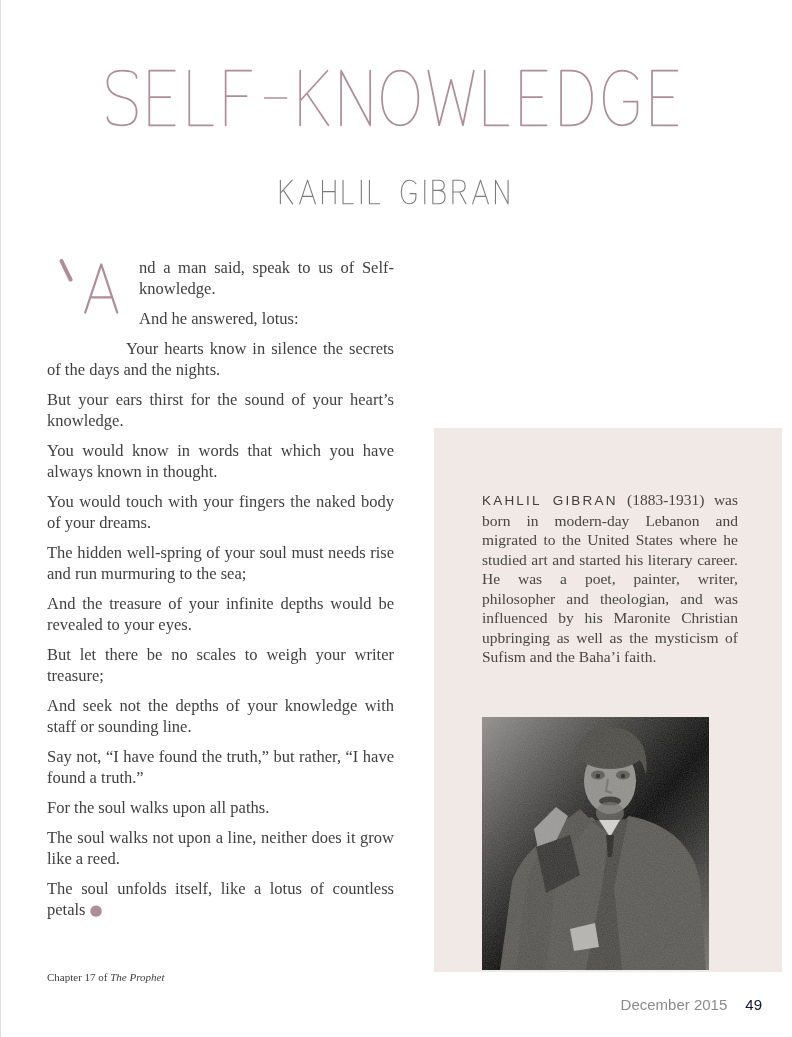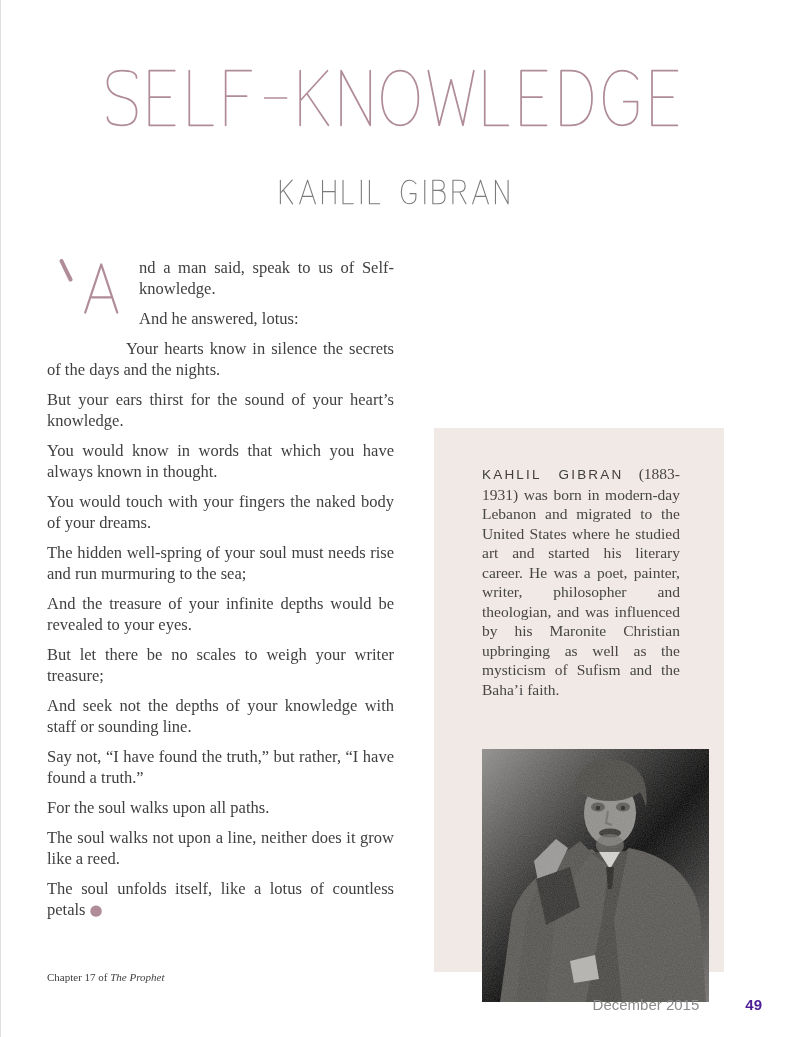"KAHLIL GIBRAN (1883-1931) was born" .sidebar { padding: 36px 44px 0 48px -> 62px 44px 0 48px; width: 290px -> 348px }
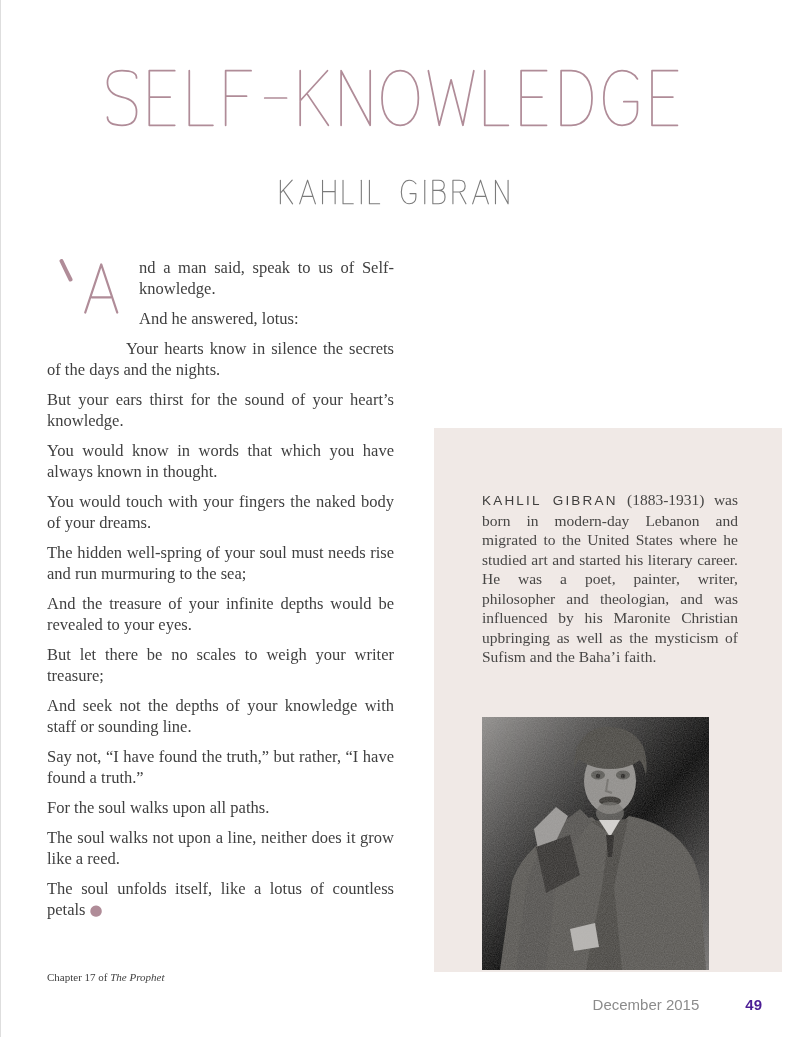"December 2015" .footer { gap: 46px -> 18px }
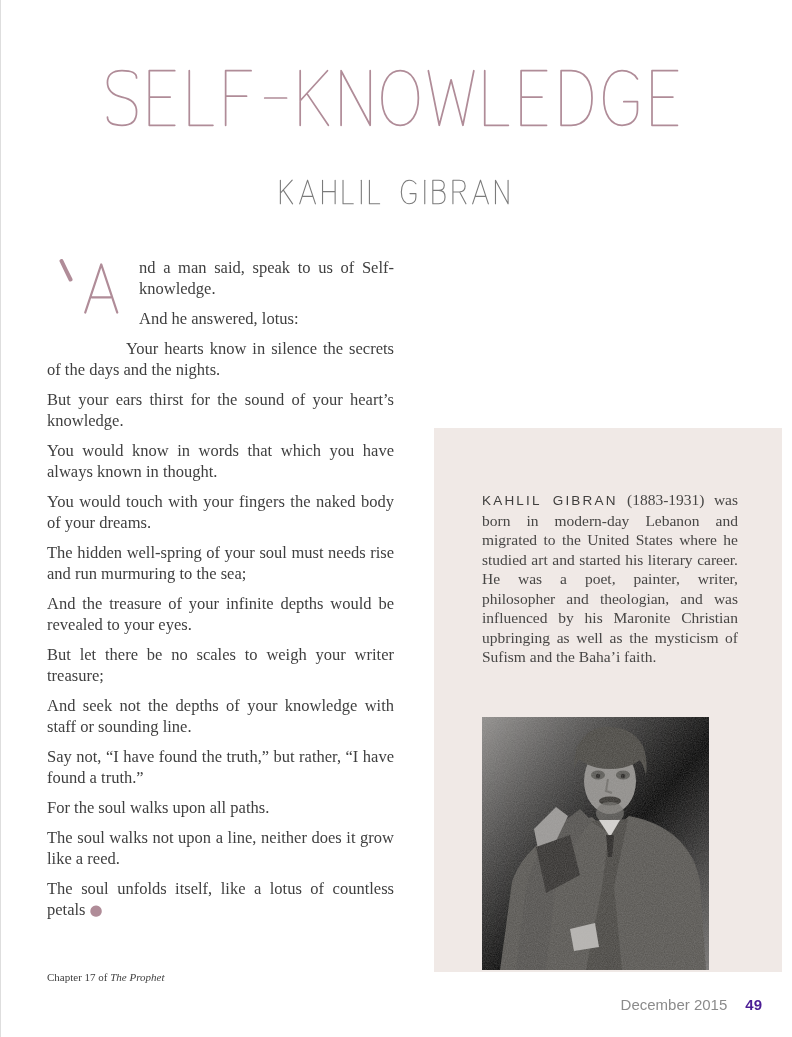"49" .footer-page { color: #4c1d95 -> #0f172a; font-weight: 700 -> 400 }
